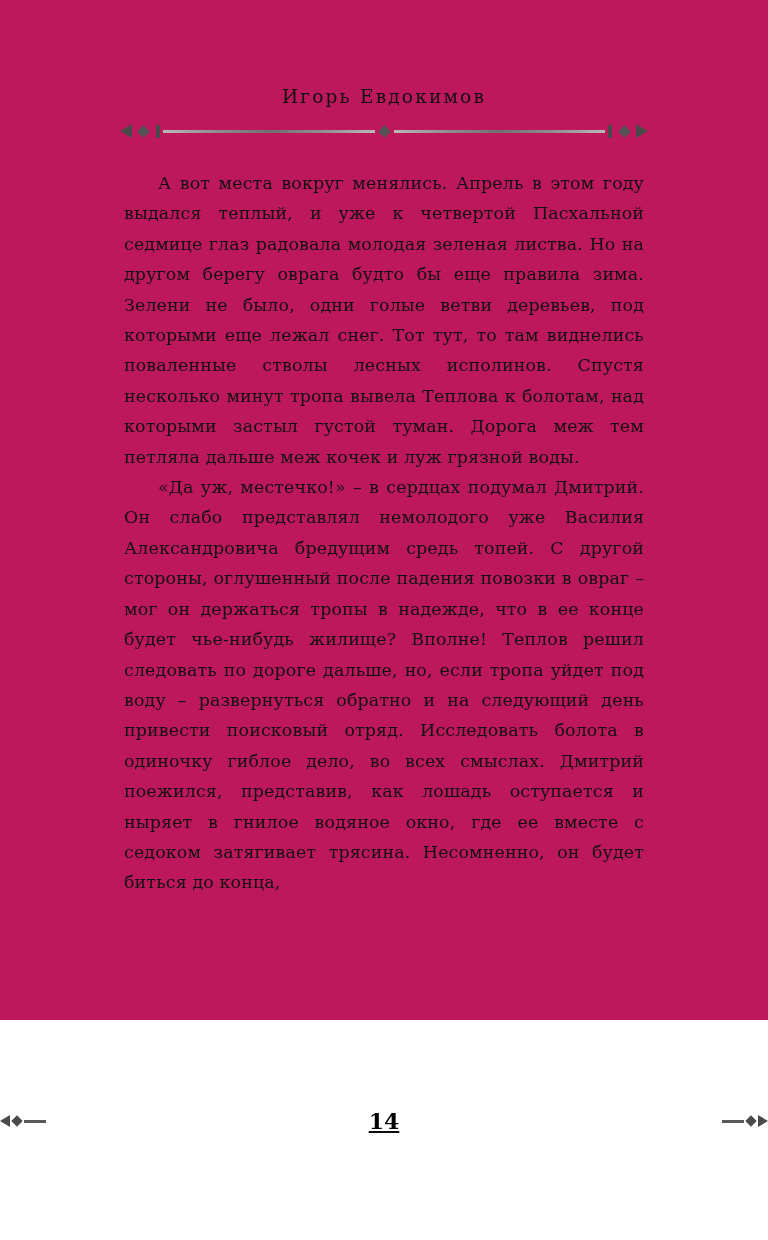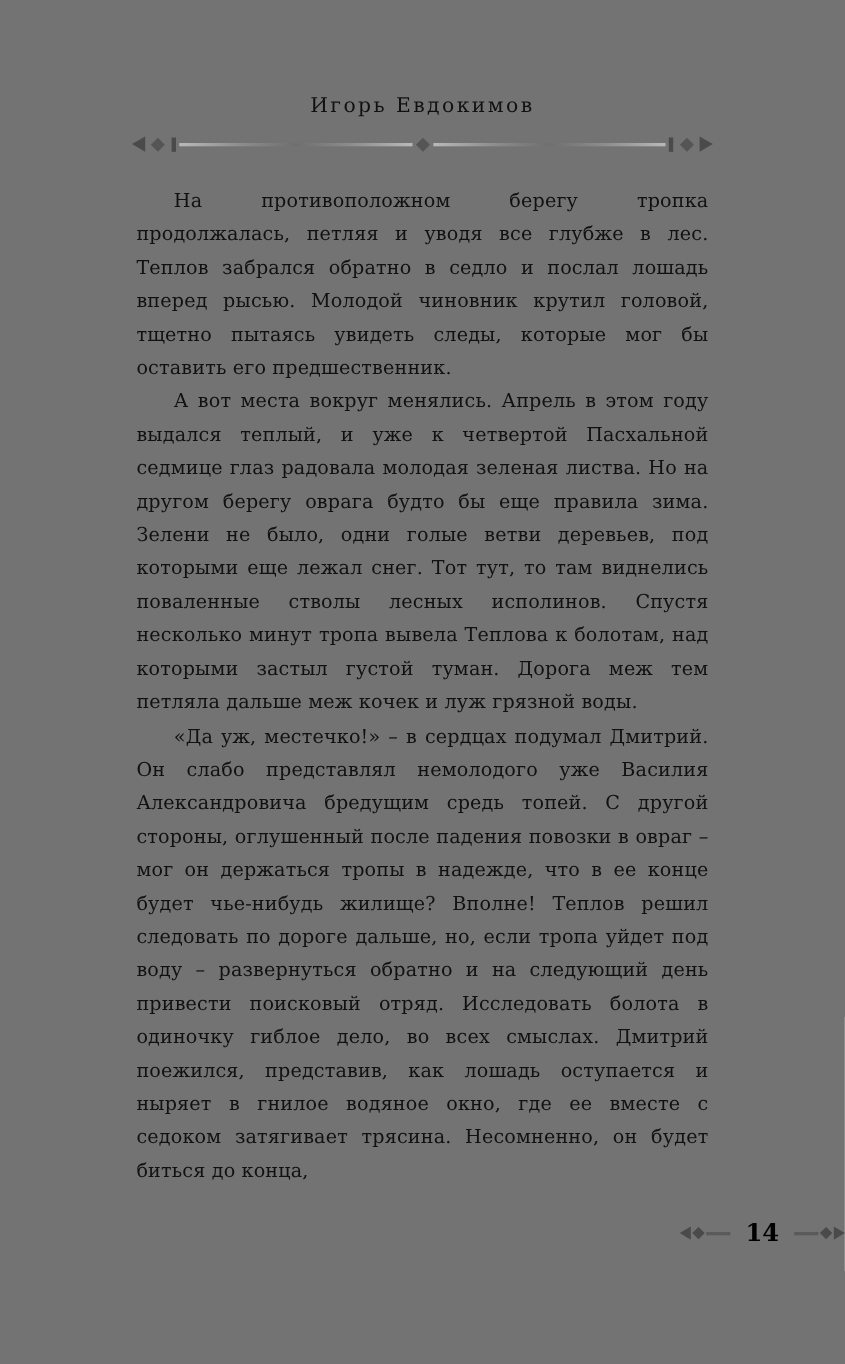"Игорь Евдокимов" .page { background: #737373 -> #be185d; height: 1240px -> 1020px }
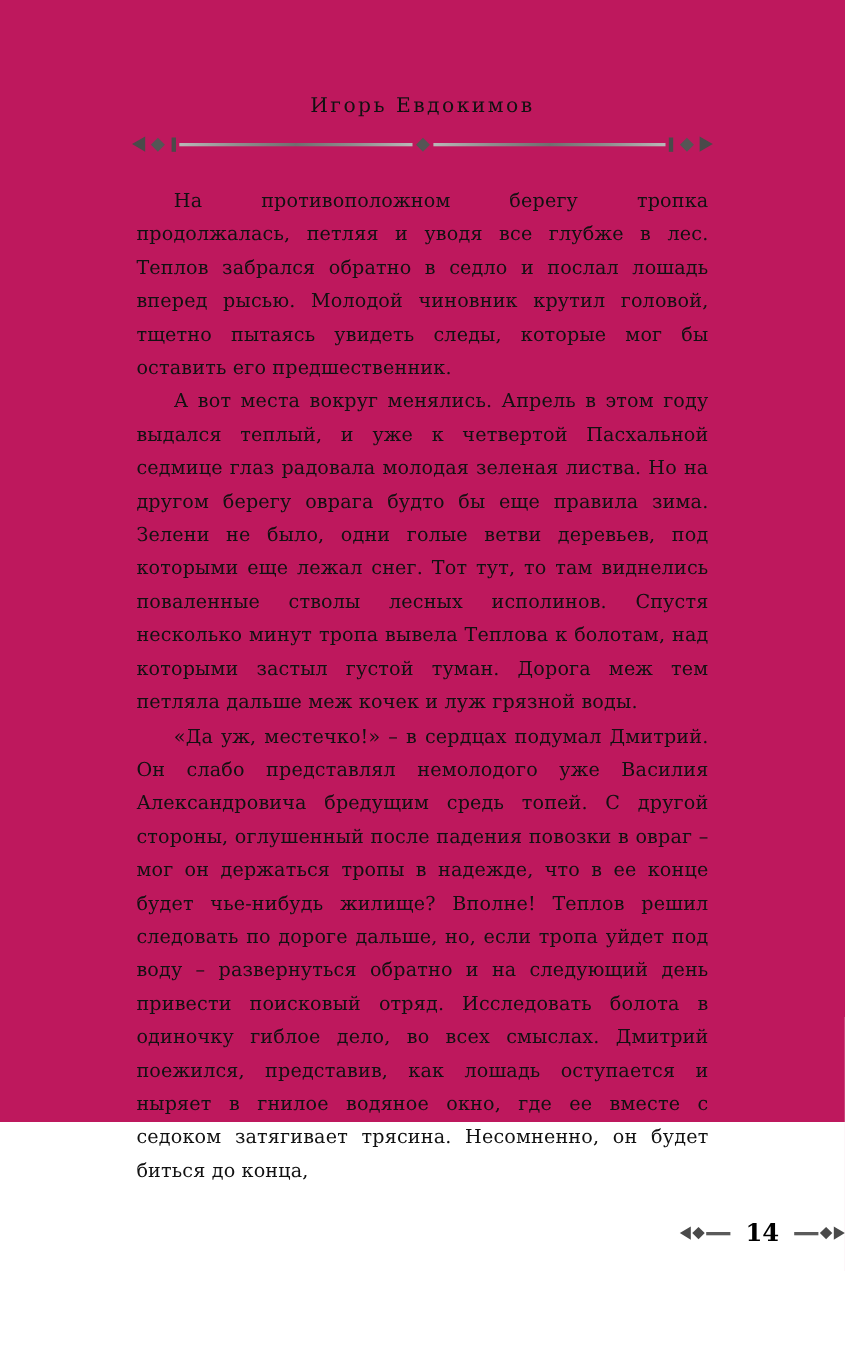"На противоположном берегу тропка" p.indent { html: <p>На противоположном берегу тропка продолжалась, петляя и уводя все глубже в лес. Теплов забрался обратно в седло и послал лошадь вперед рысью. Молодой чиновник крутил головой, тщетно пытаясь увидеть следы, которые мог бы оставить его предшественник.</p> -> none }
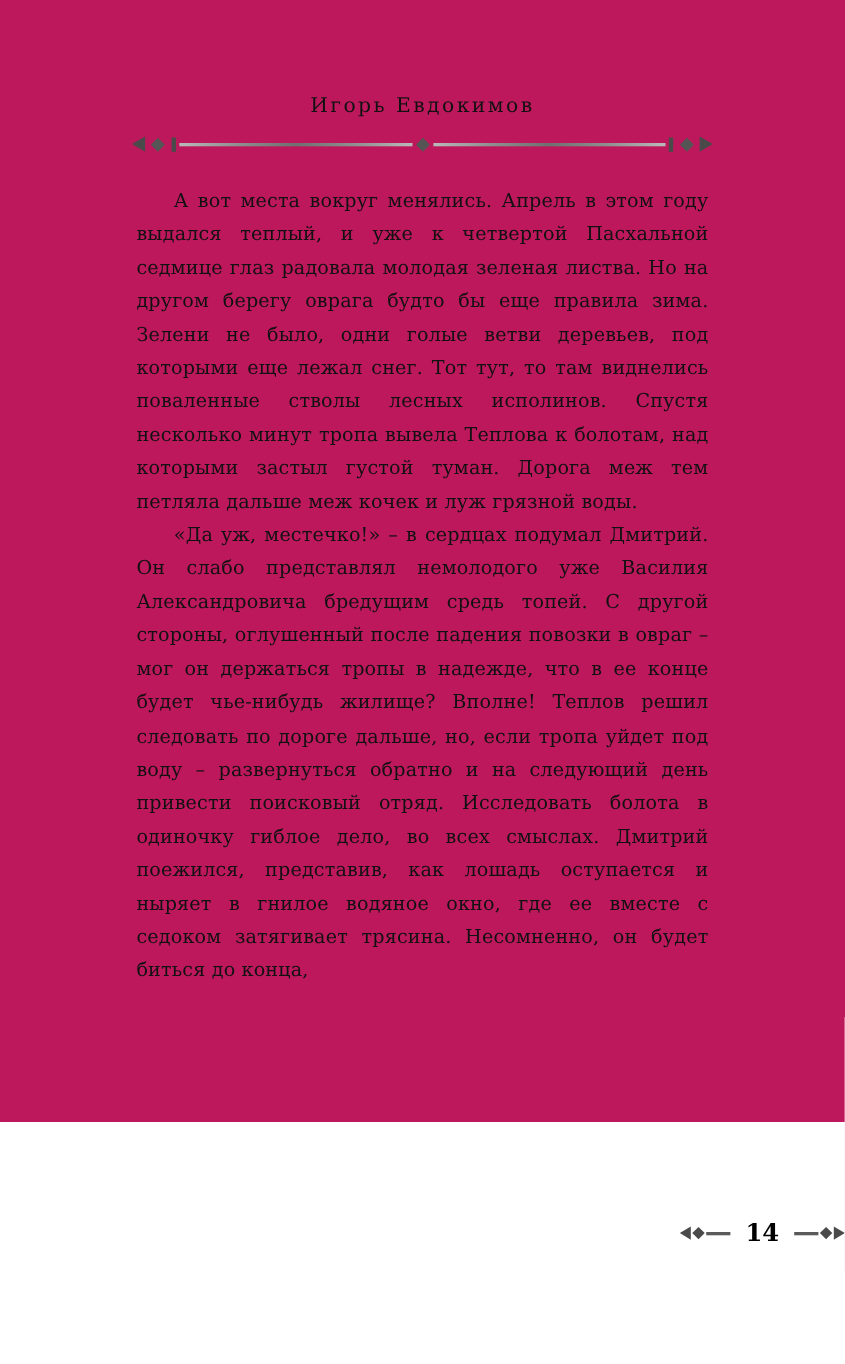"14" .footer { justify-content: flex-end -> space-between; text-decoration: none -> underline }
